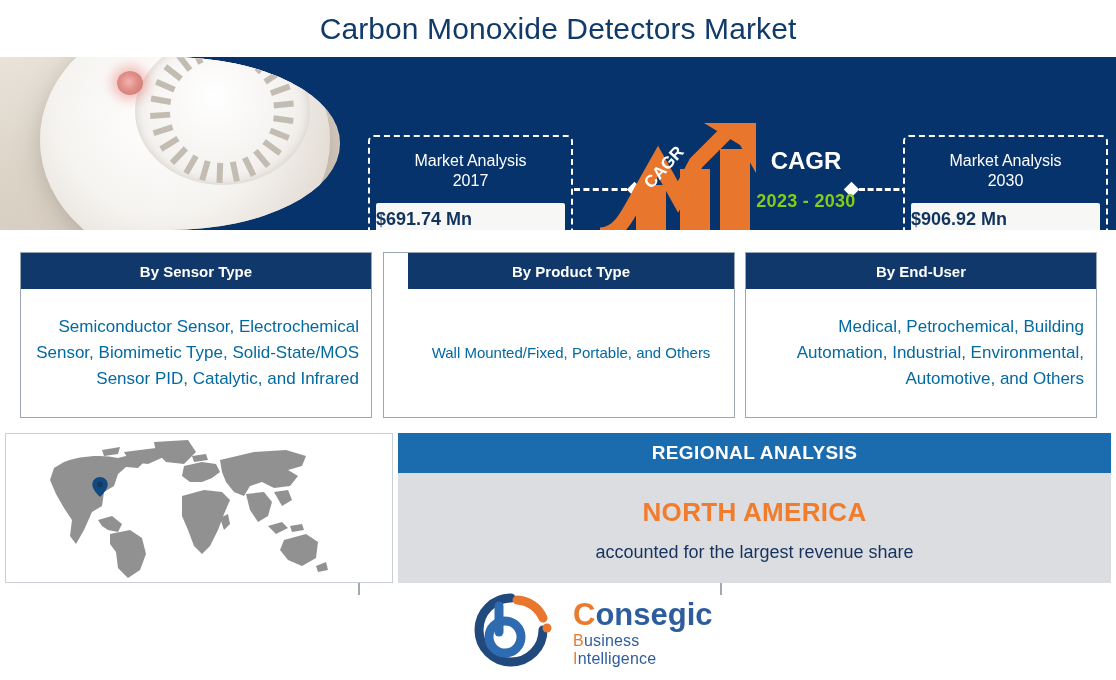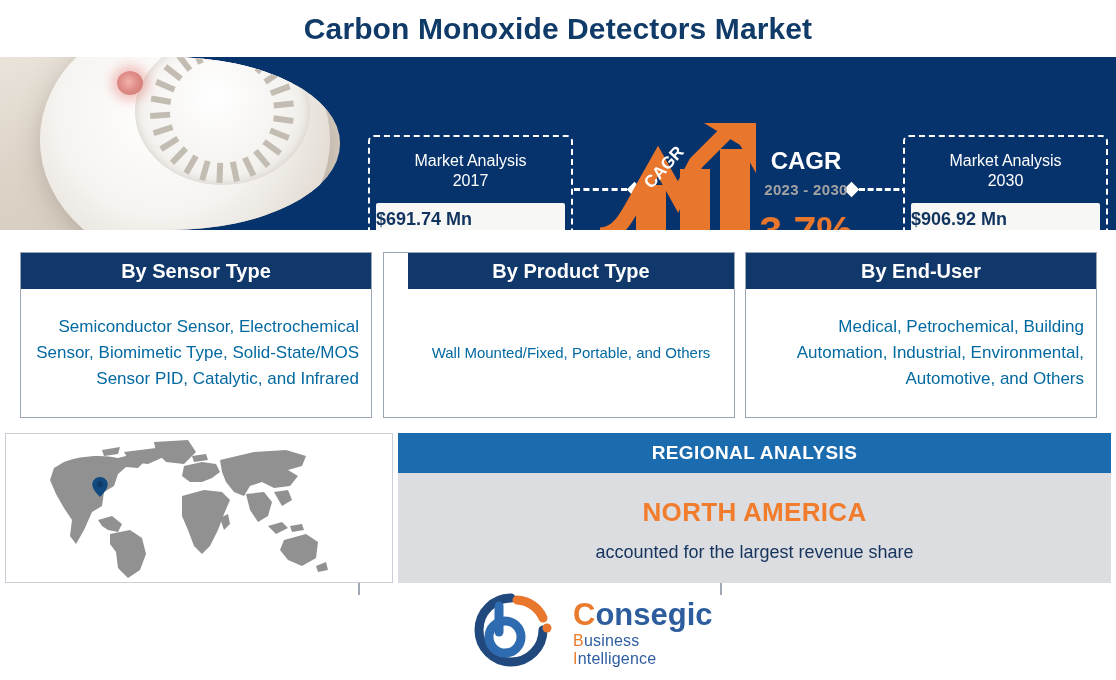"Carbon Monoxide Detectors Market" .title-bar .title { font-weight: bold -> normal }
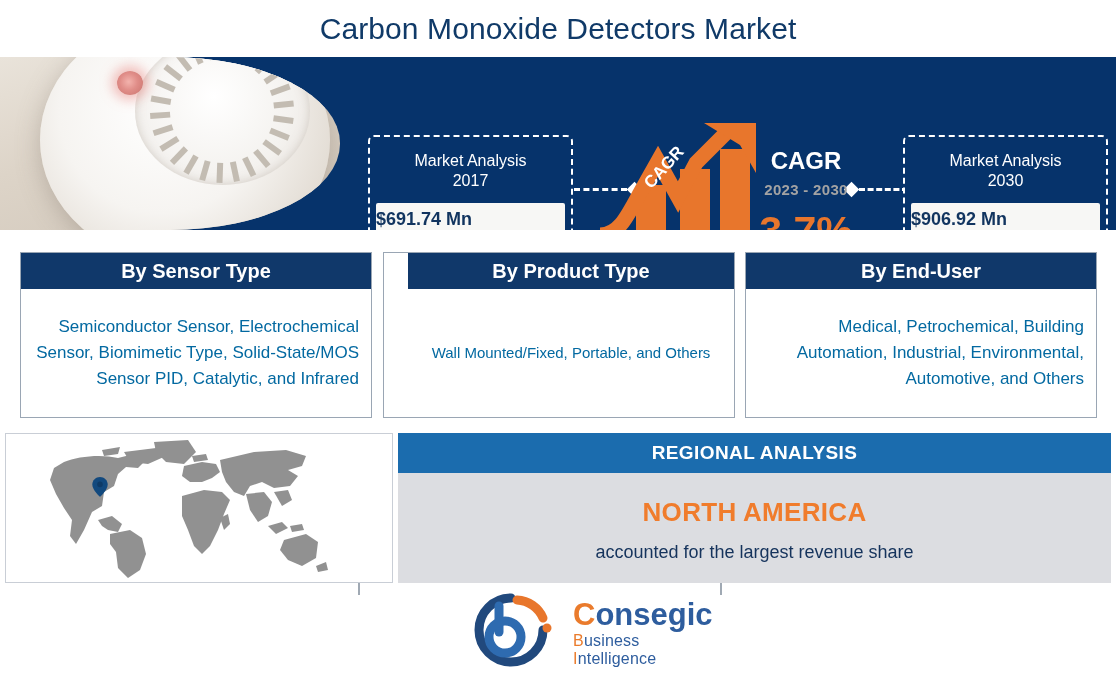"2023 - 2030" .cagr-text .range { color: #a3a3a3 -> #84cc16; font-size: 15px -> 18px; margin-top: 6px -> 16px }
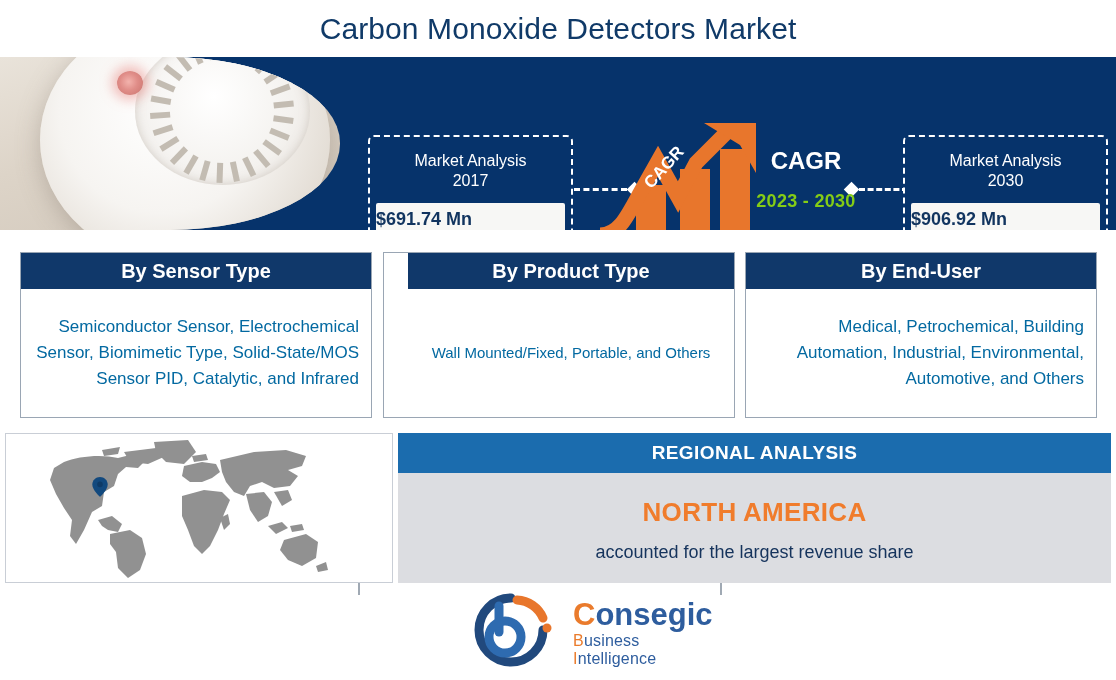"By Sensor Type" .seg-head { font-size: 20px -> 15px }
